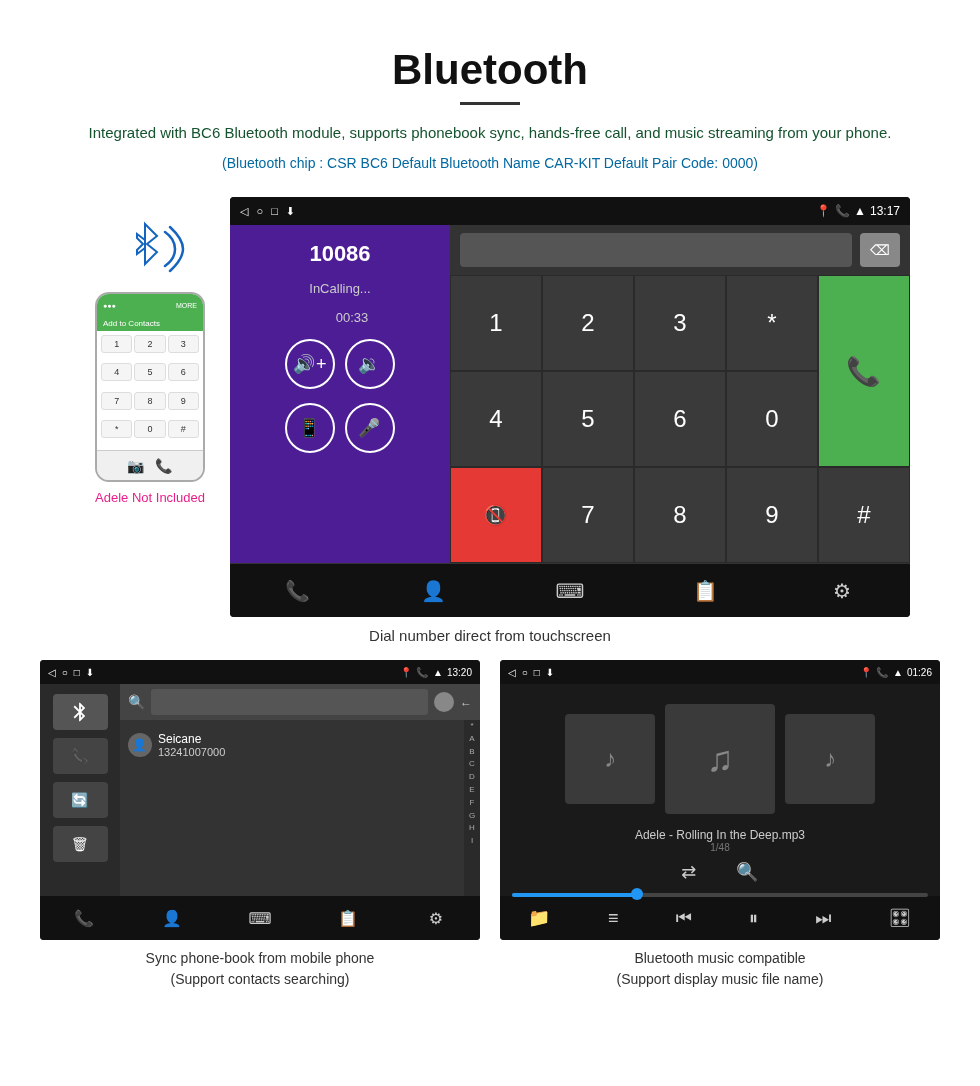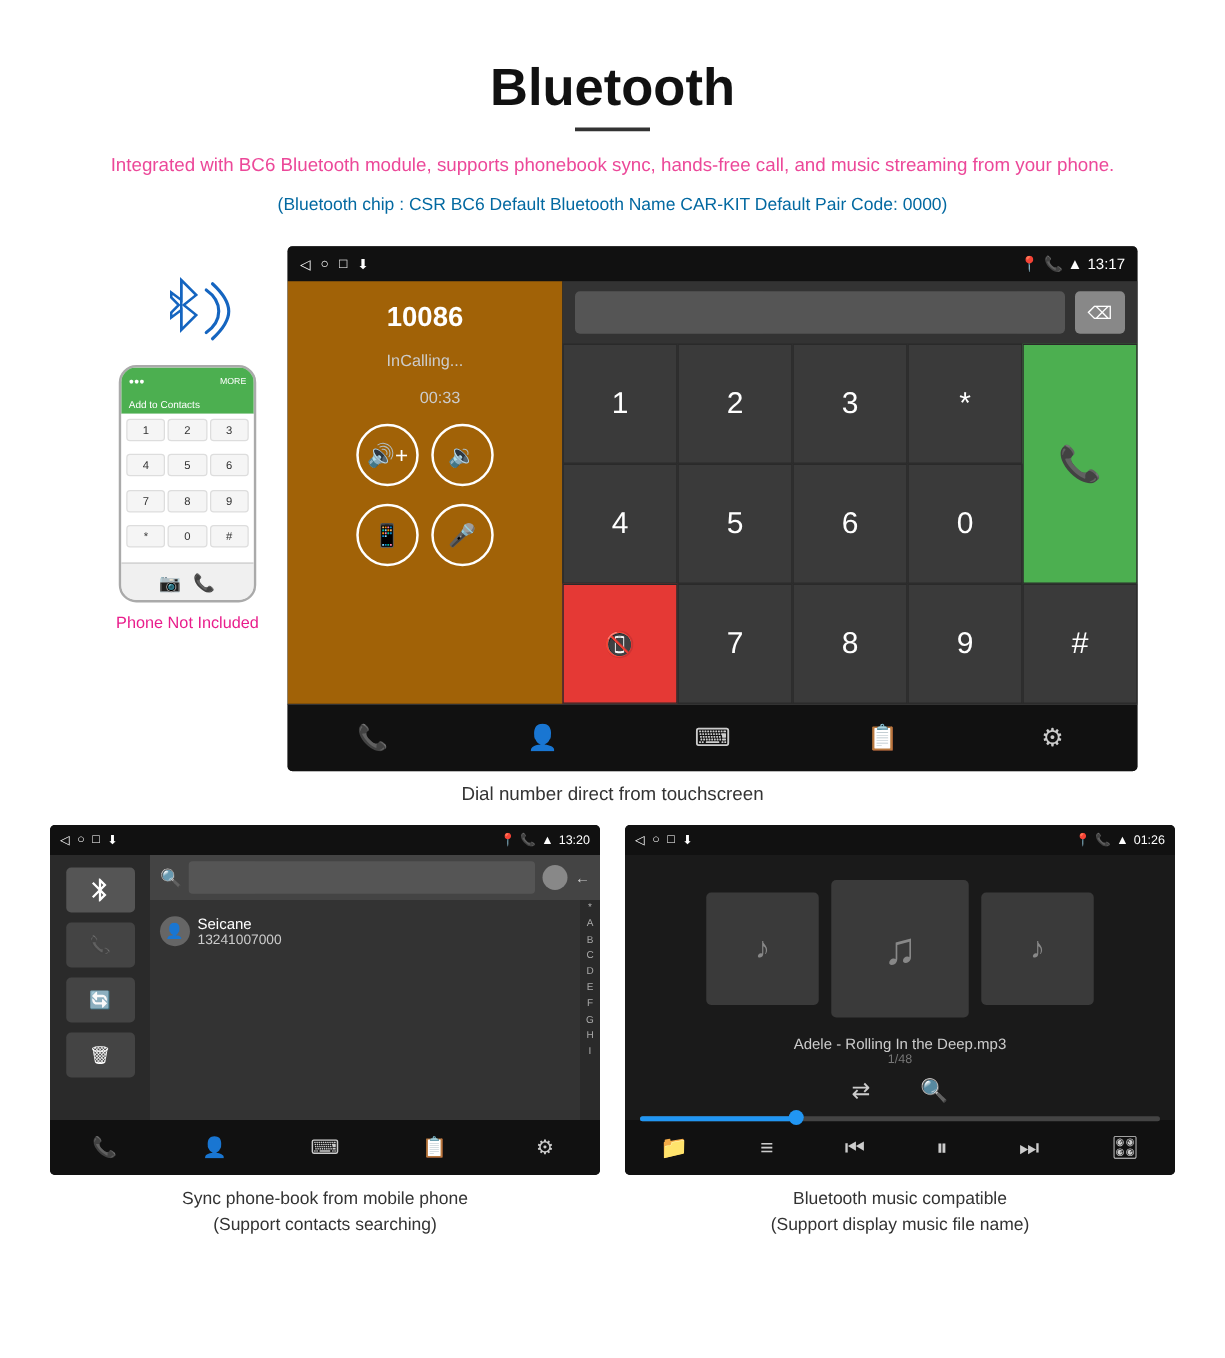"Integrated with BC6 Bluetooth module," .page-description { color: #ec4899 -> #14532d }
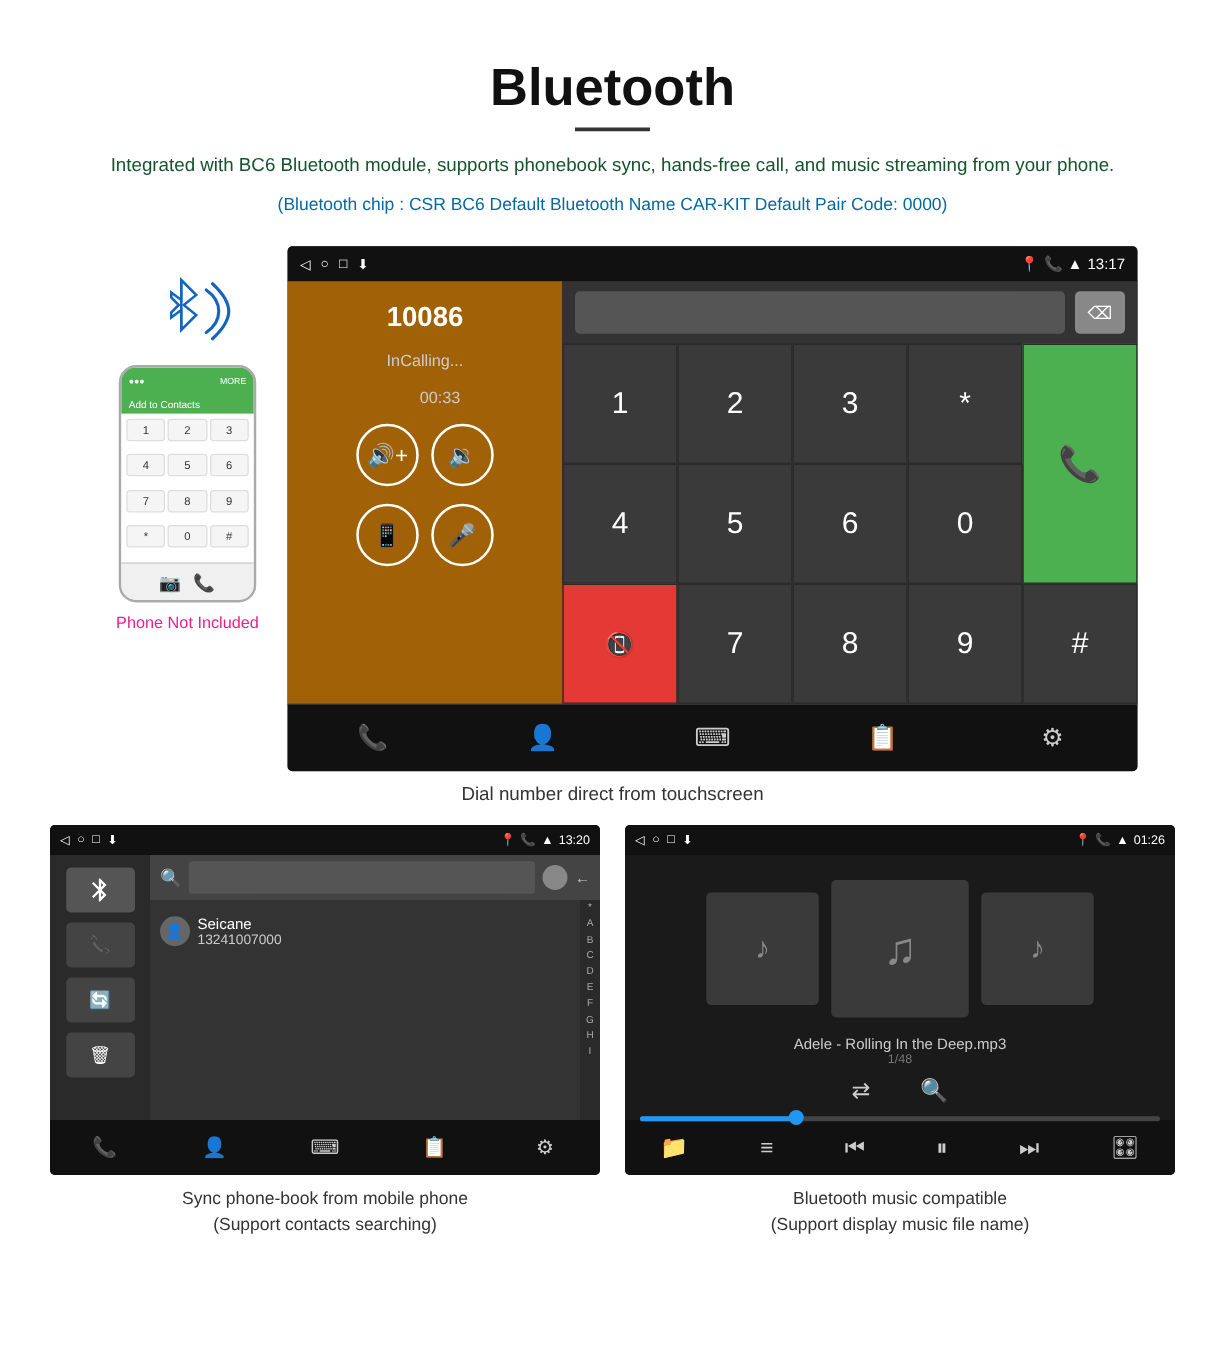"10086" .call-panel-left { background: #a16207 -> #4c1d95 }
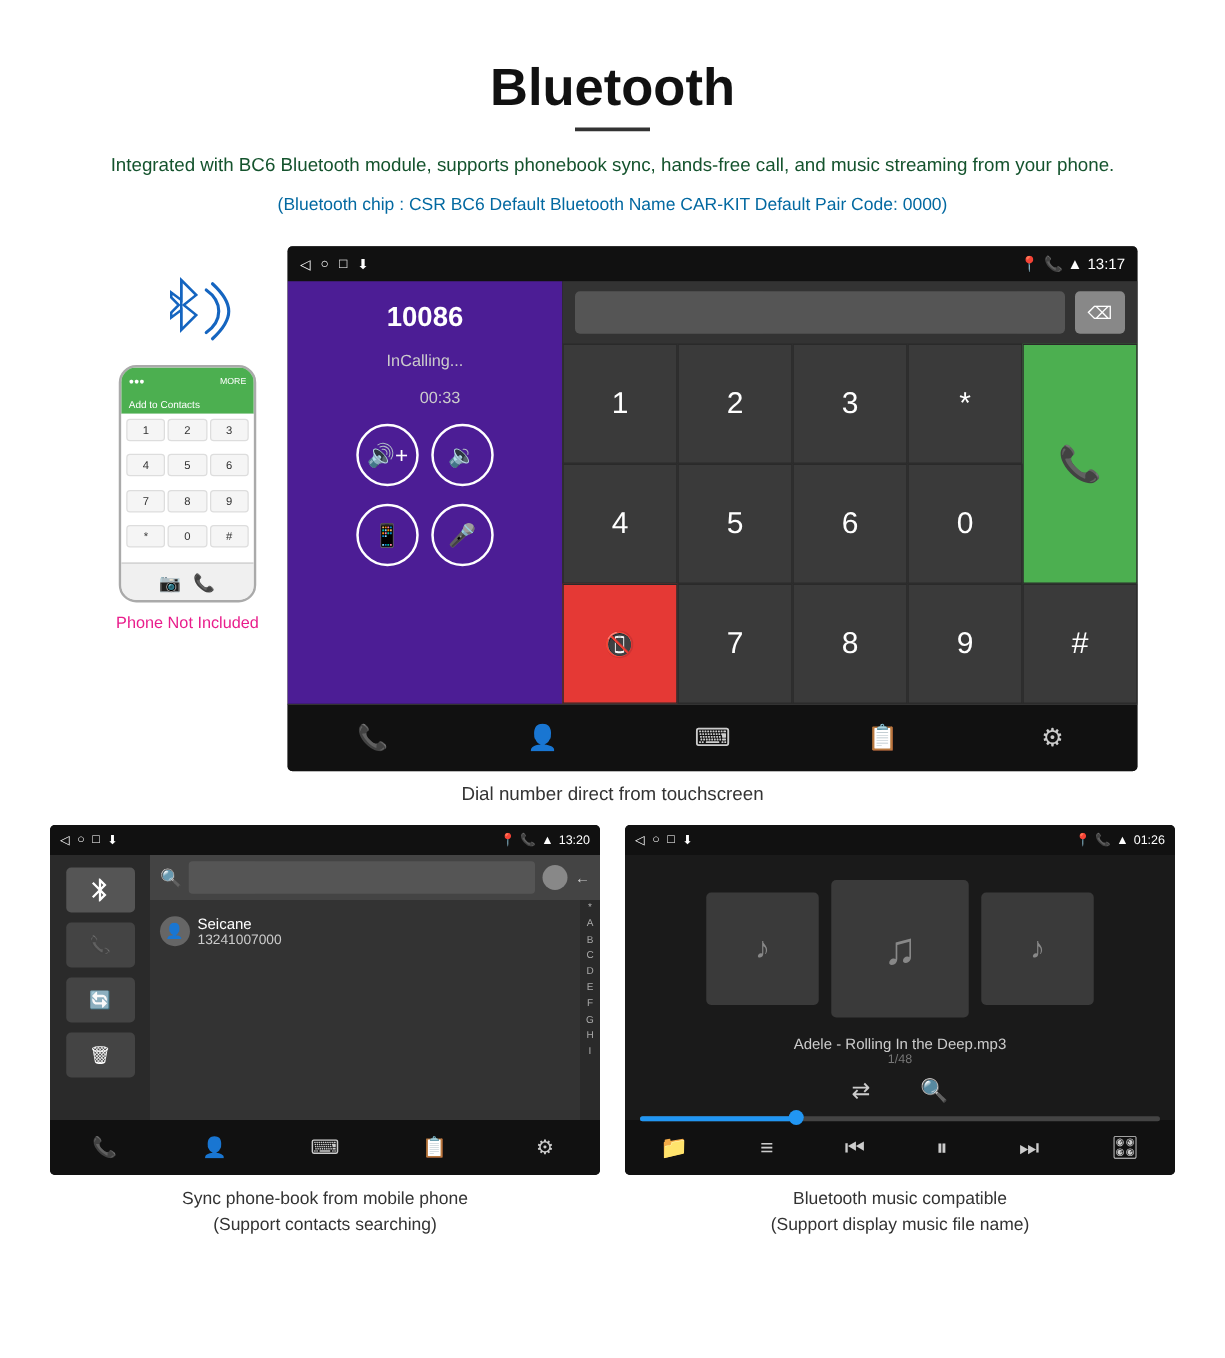"Phone Not Included" div.phone-not-included { text: Phone -> Adele }
